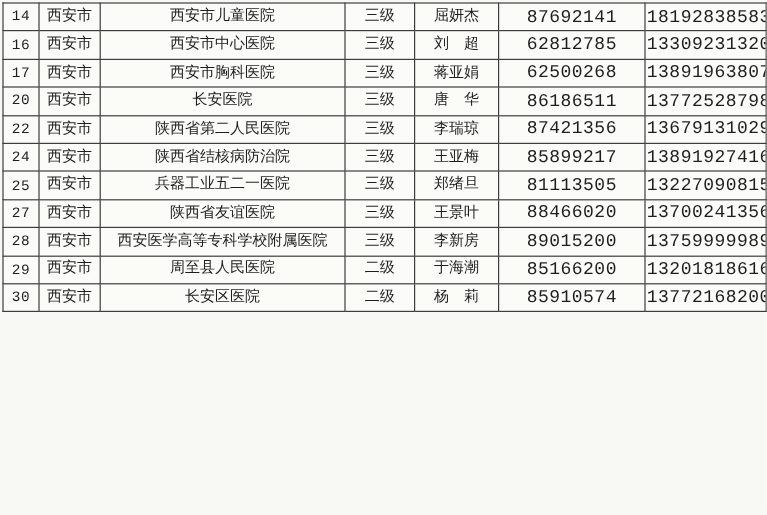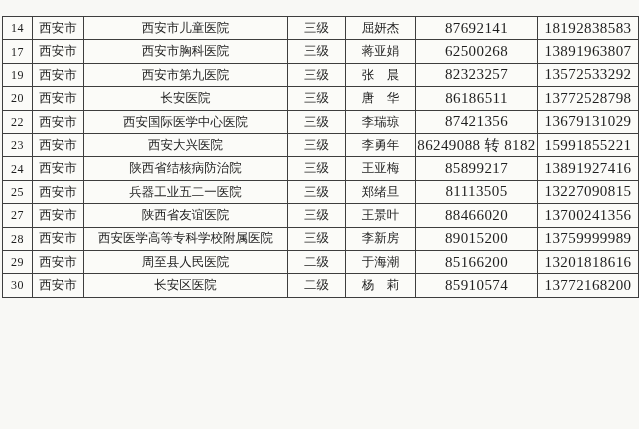"14" table.hospital-table { font-family: none -> Liberation Mono, monospace; margin: 16px 0 0 2px -> 2px 0 0 2px }
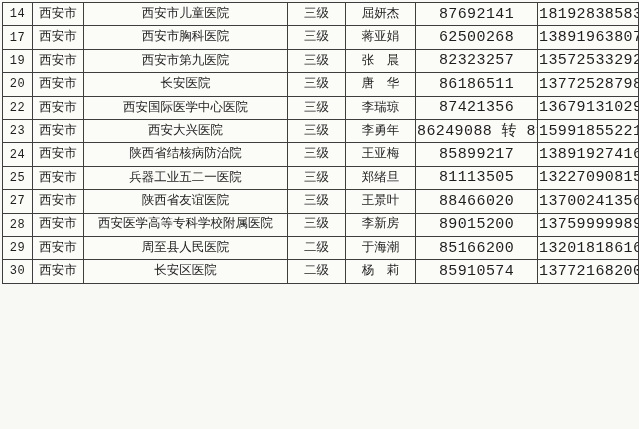"16" tr { html: none -> <tr> <td>16</td> <td>西安市</td> <td>西安市中心医院</td> <td>三级</td> <td>刘 超</td> <td>62812785</td> <td>13309231320</td> </tr> }
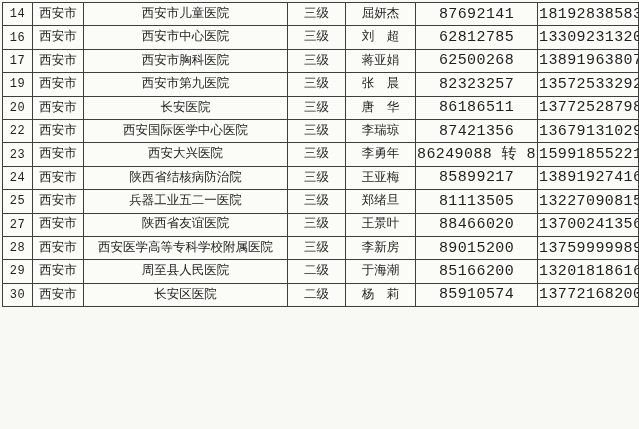"19" tr { html: <tr> <td>19</td> <td>西安市</td> <td>西安市第九医院</td> <td>三级</td> <td>张 晨</td> <td>82323257</td> <td>13572533292</td> </tr> -> none }
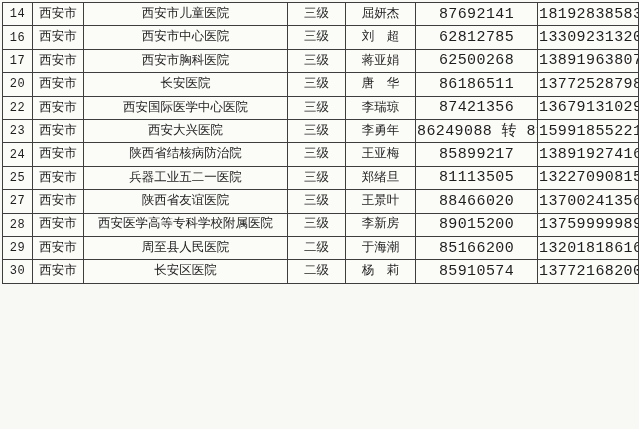"西安国际医学中心医院" td.c-hospital { text: 西安国际医学中心 -> 陕西省第二人民 }
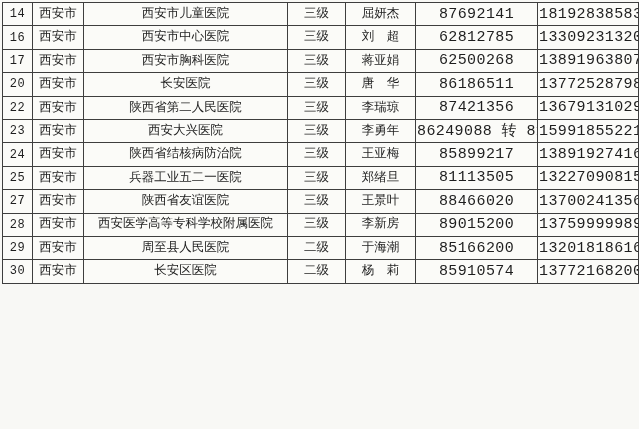"23" tr { html: <tr> <td>23</td> <td>西安市</td> <td>西安大兴医院</td> <td>三级</td> <td>李勇年</td> <td>86249088 转 8182</td> <td>15991855221</td> </tr> -> none }
